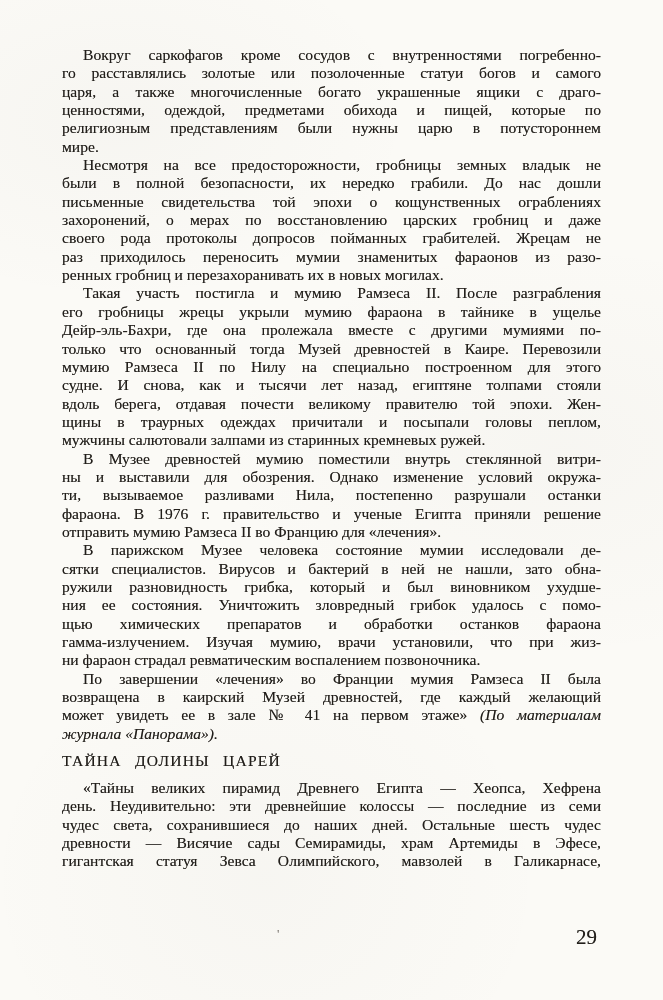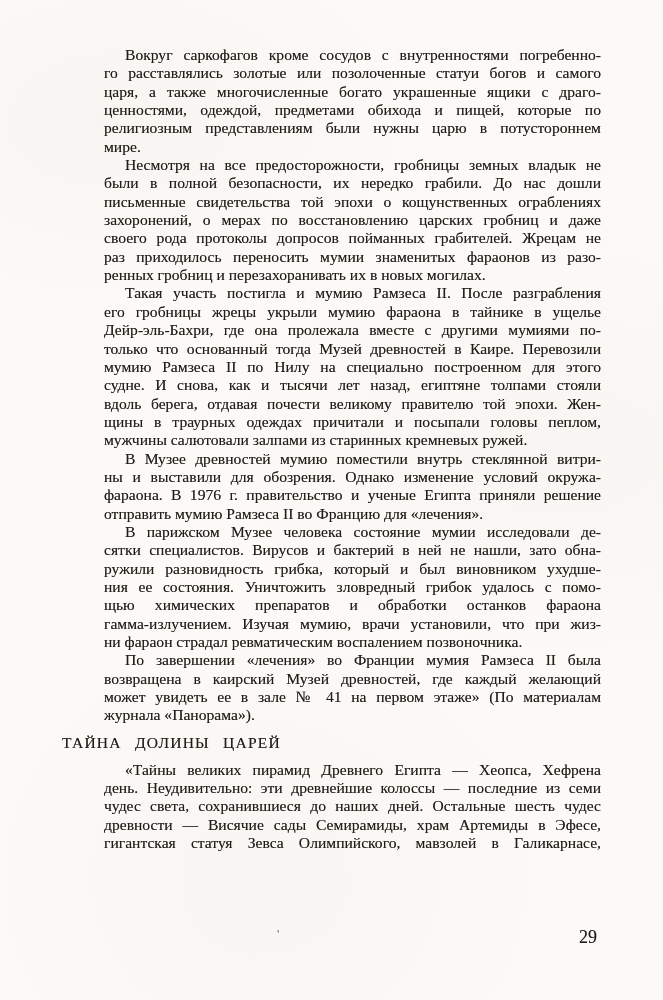"Вокруг саркофагов кроме сосудов с" .line { margin-left: 42px -> none }
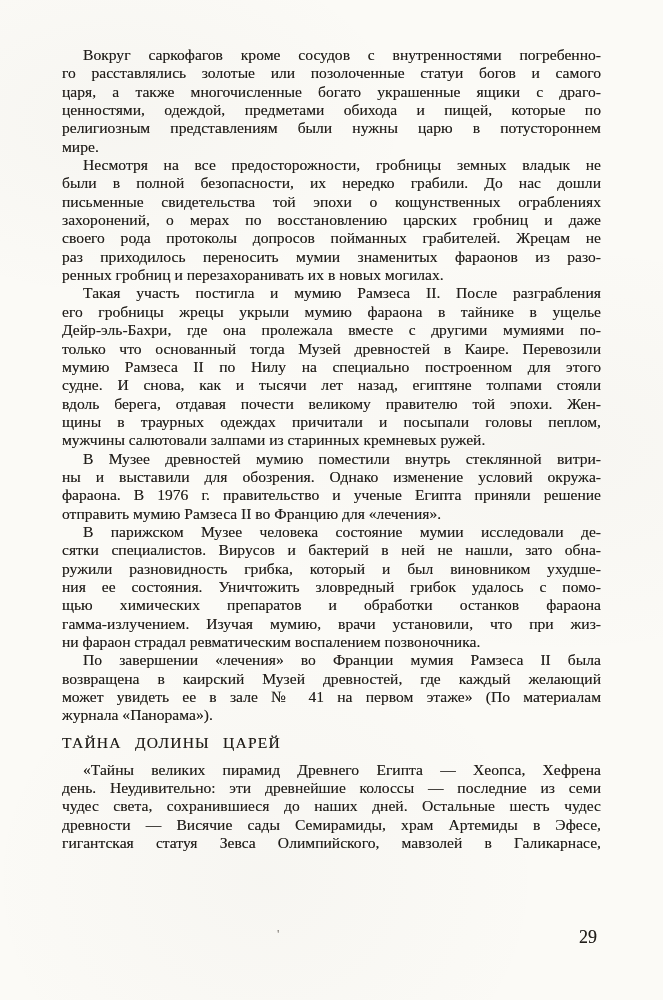"ти, вызываемое разливами Нила," div.line { html: none -> <div><span>ти, вызываемое разливами Нила, постепенно разрушали останки</span></div> }
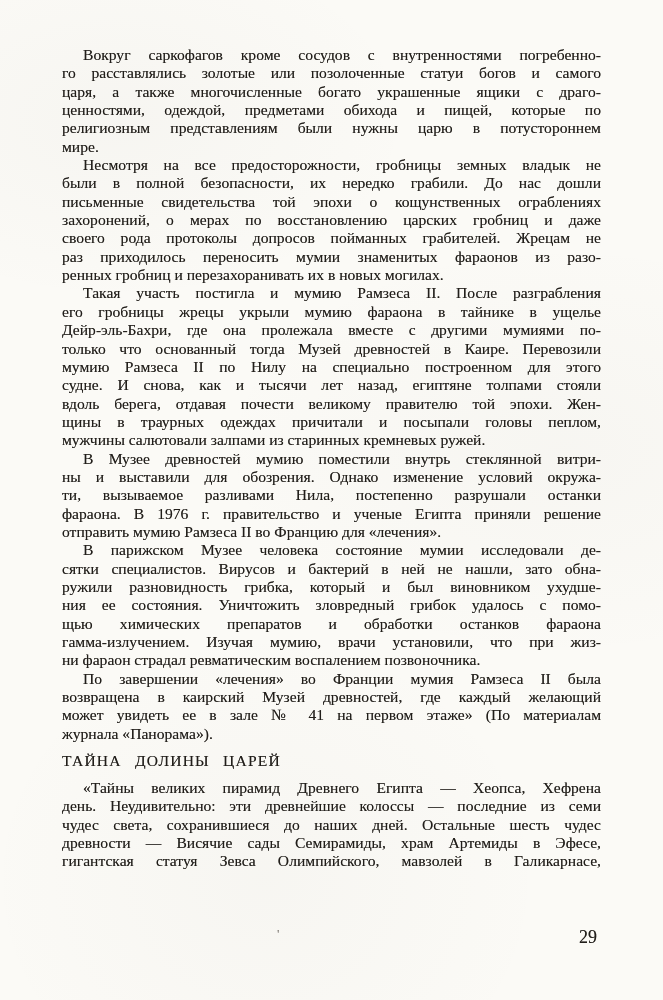"(По материалам" .it { font-style: none -> italic }
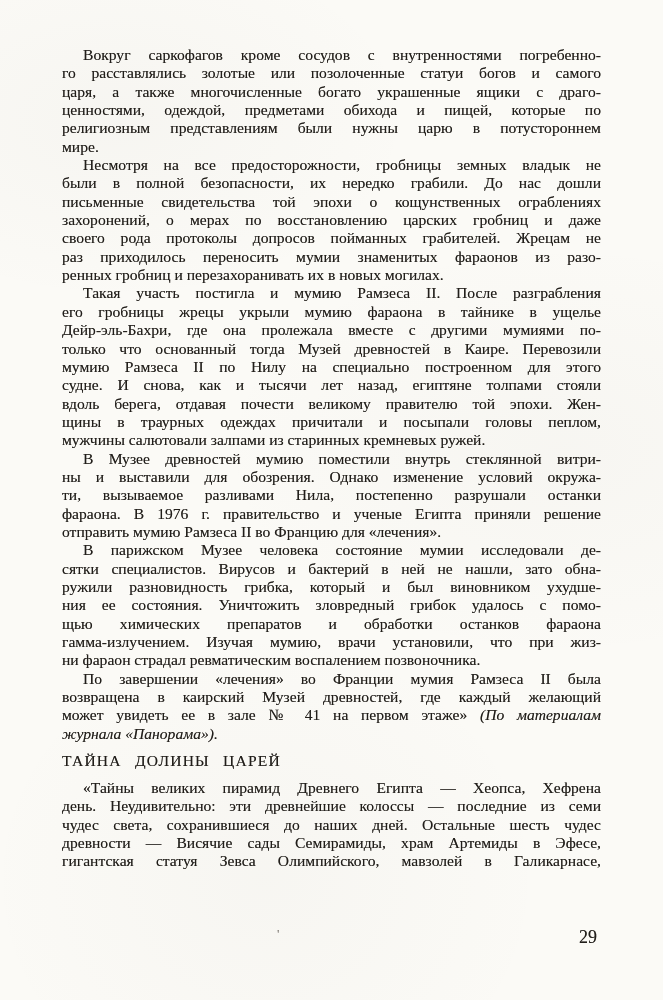"29" .page-number { font-size: 18px -> 21px }
